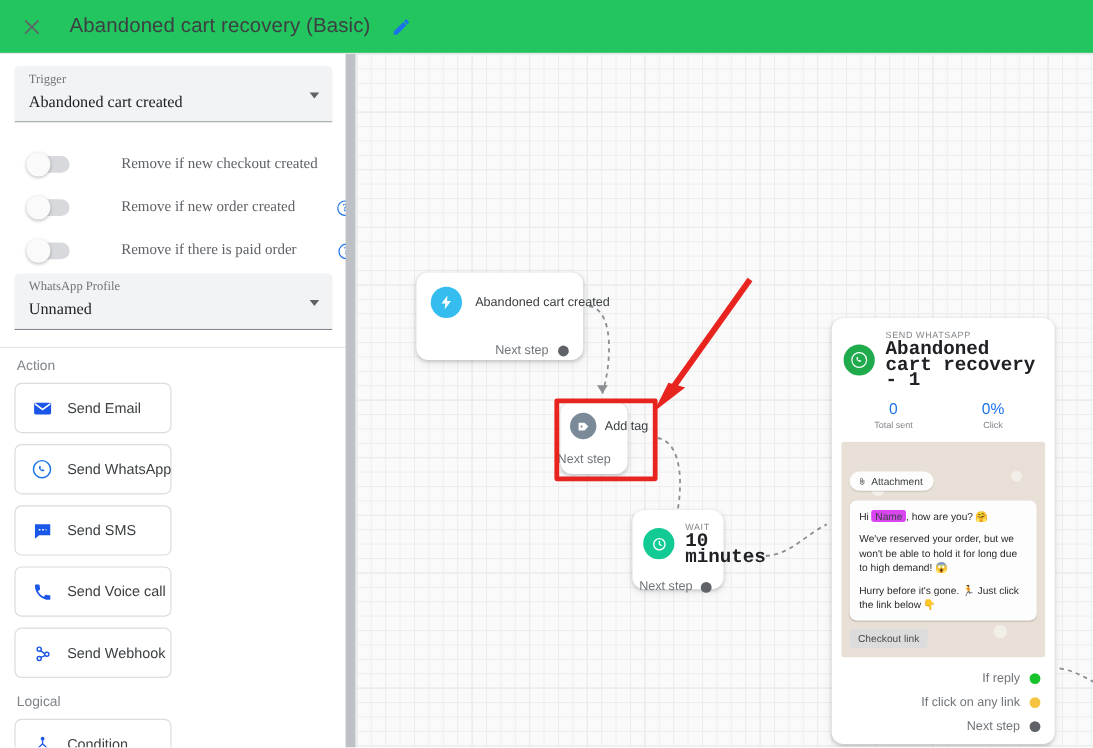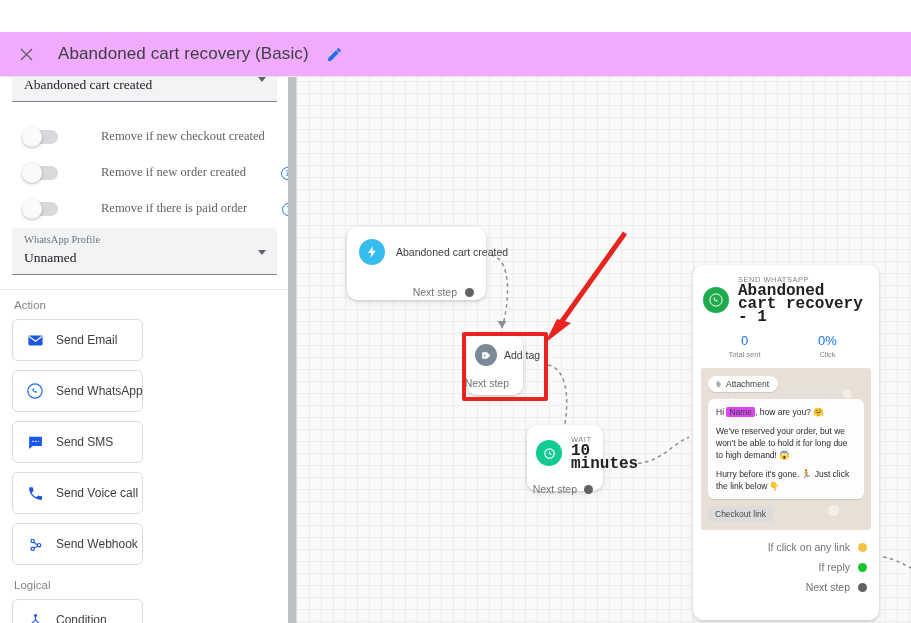"Abandoned cart recovery (Basic)" .header { background: #f0abfc -> #22c55e; margin-top: 32px -> none }
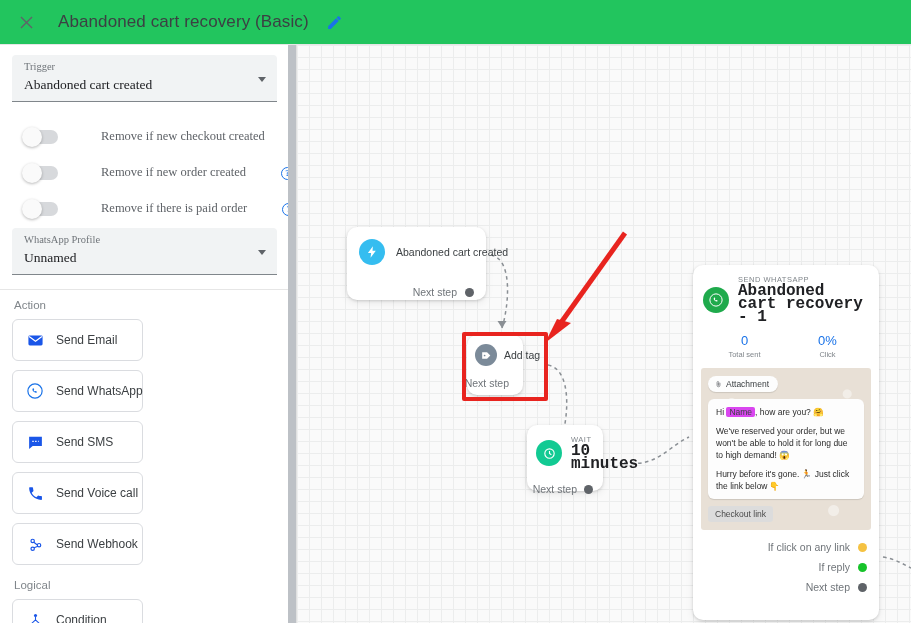"Attachment" .wa-chat { padding: 7px 7px 8px 7px -> 25px 7px 8px 7px }
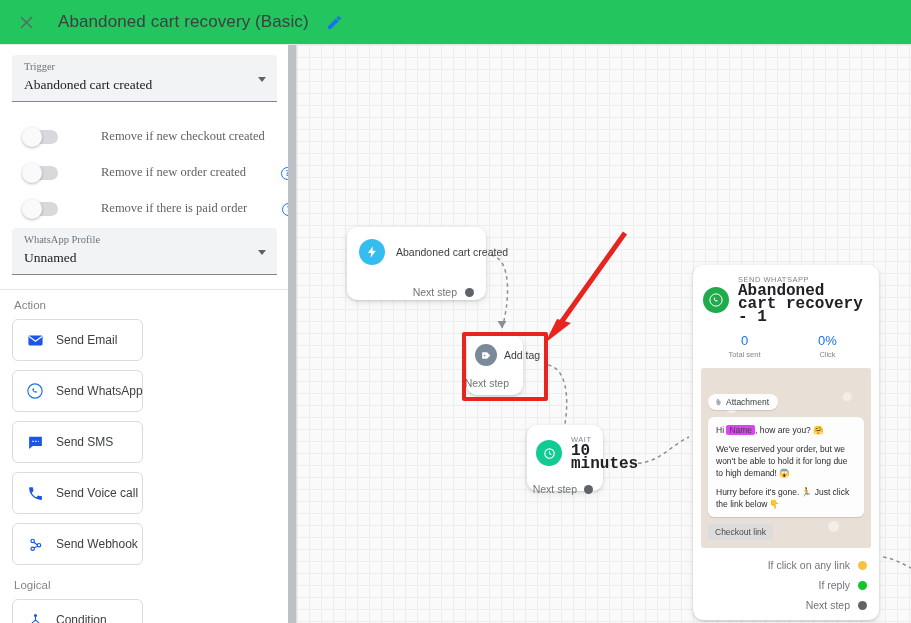"If click on any link" div.port-row { order: before "If reply" -> after "If reply" }
